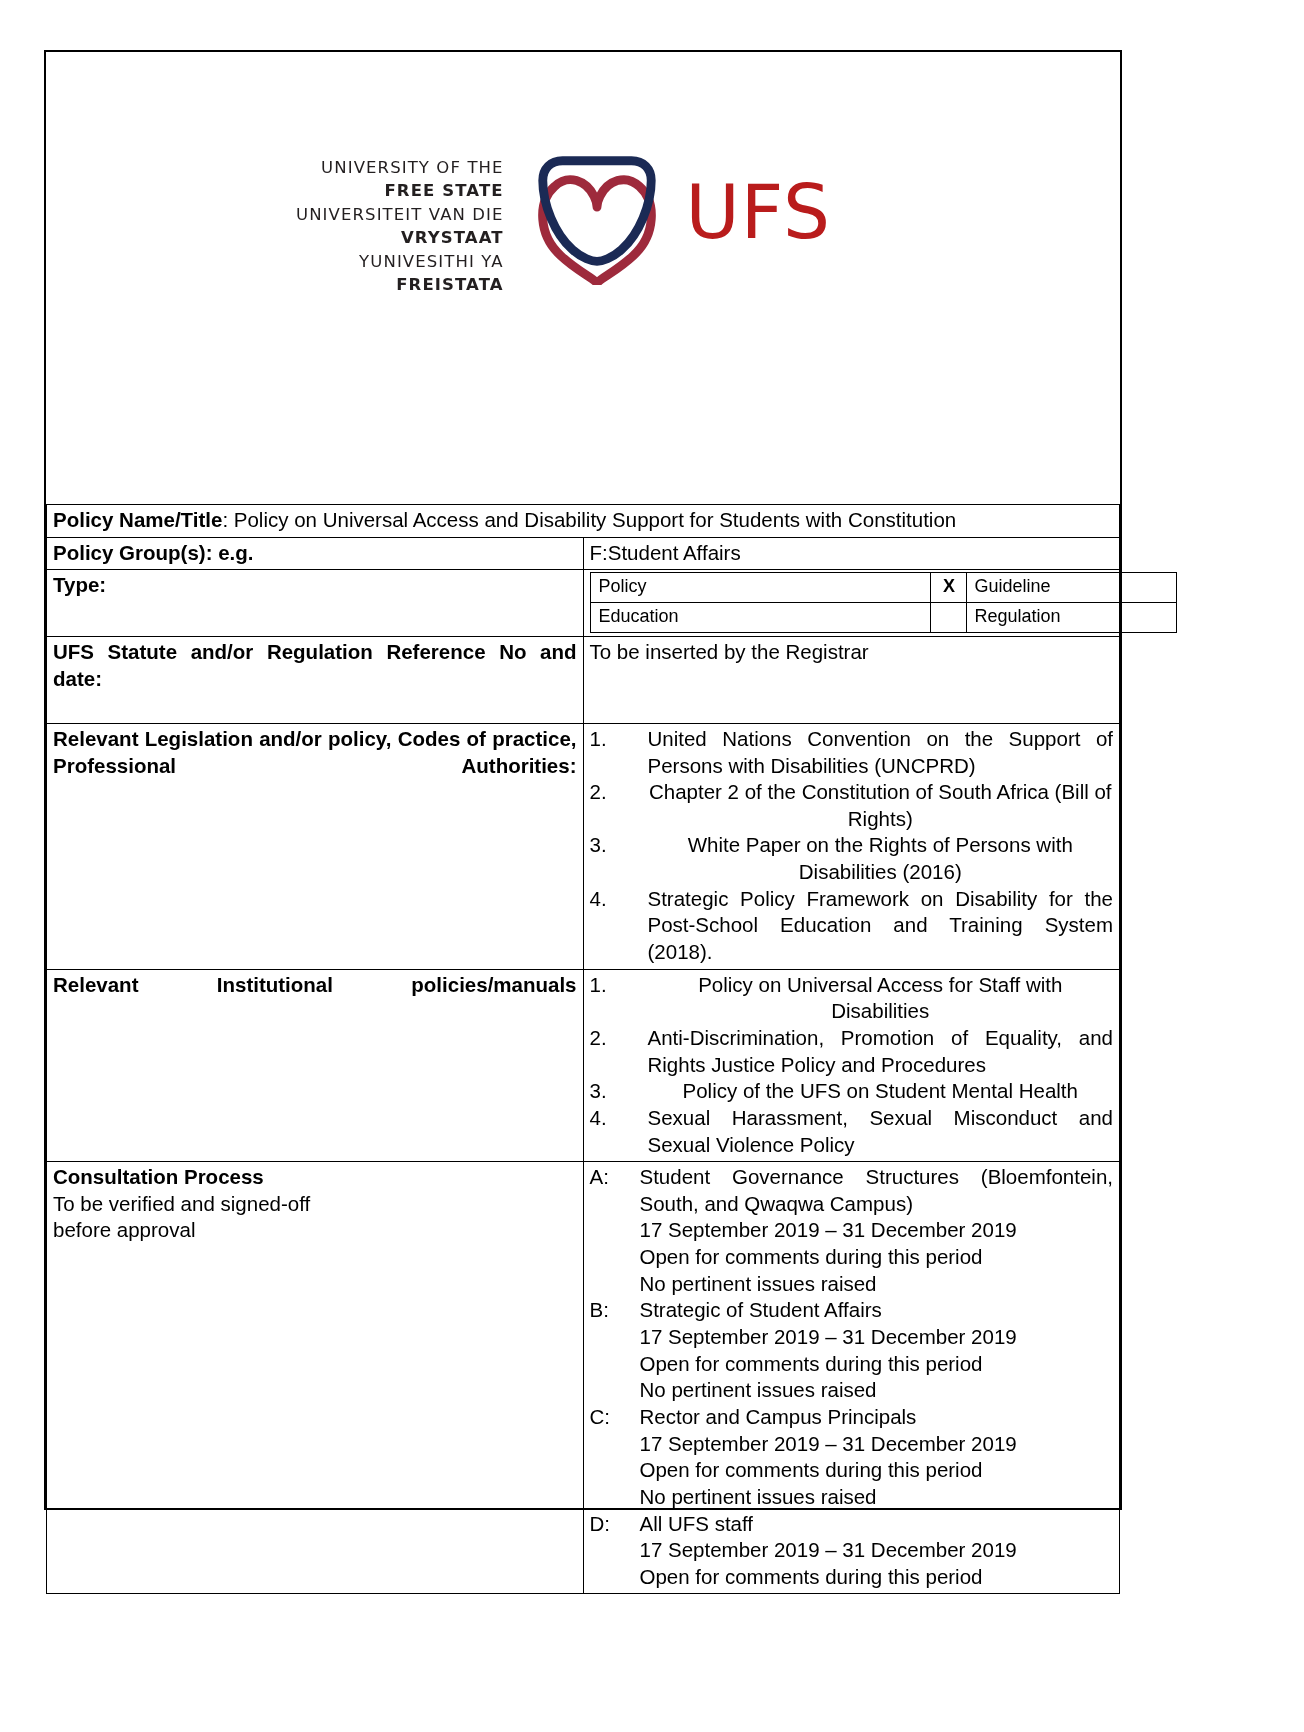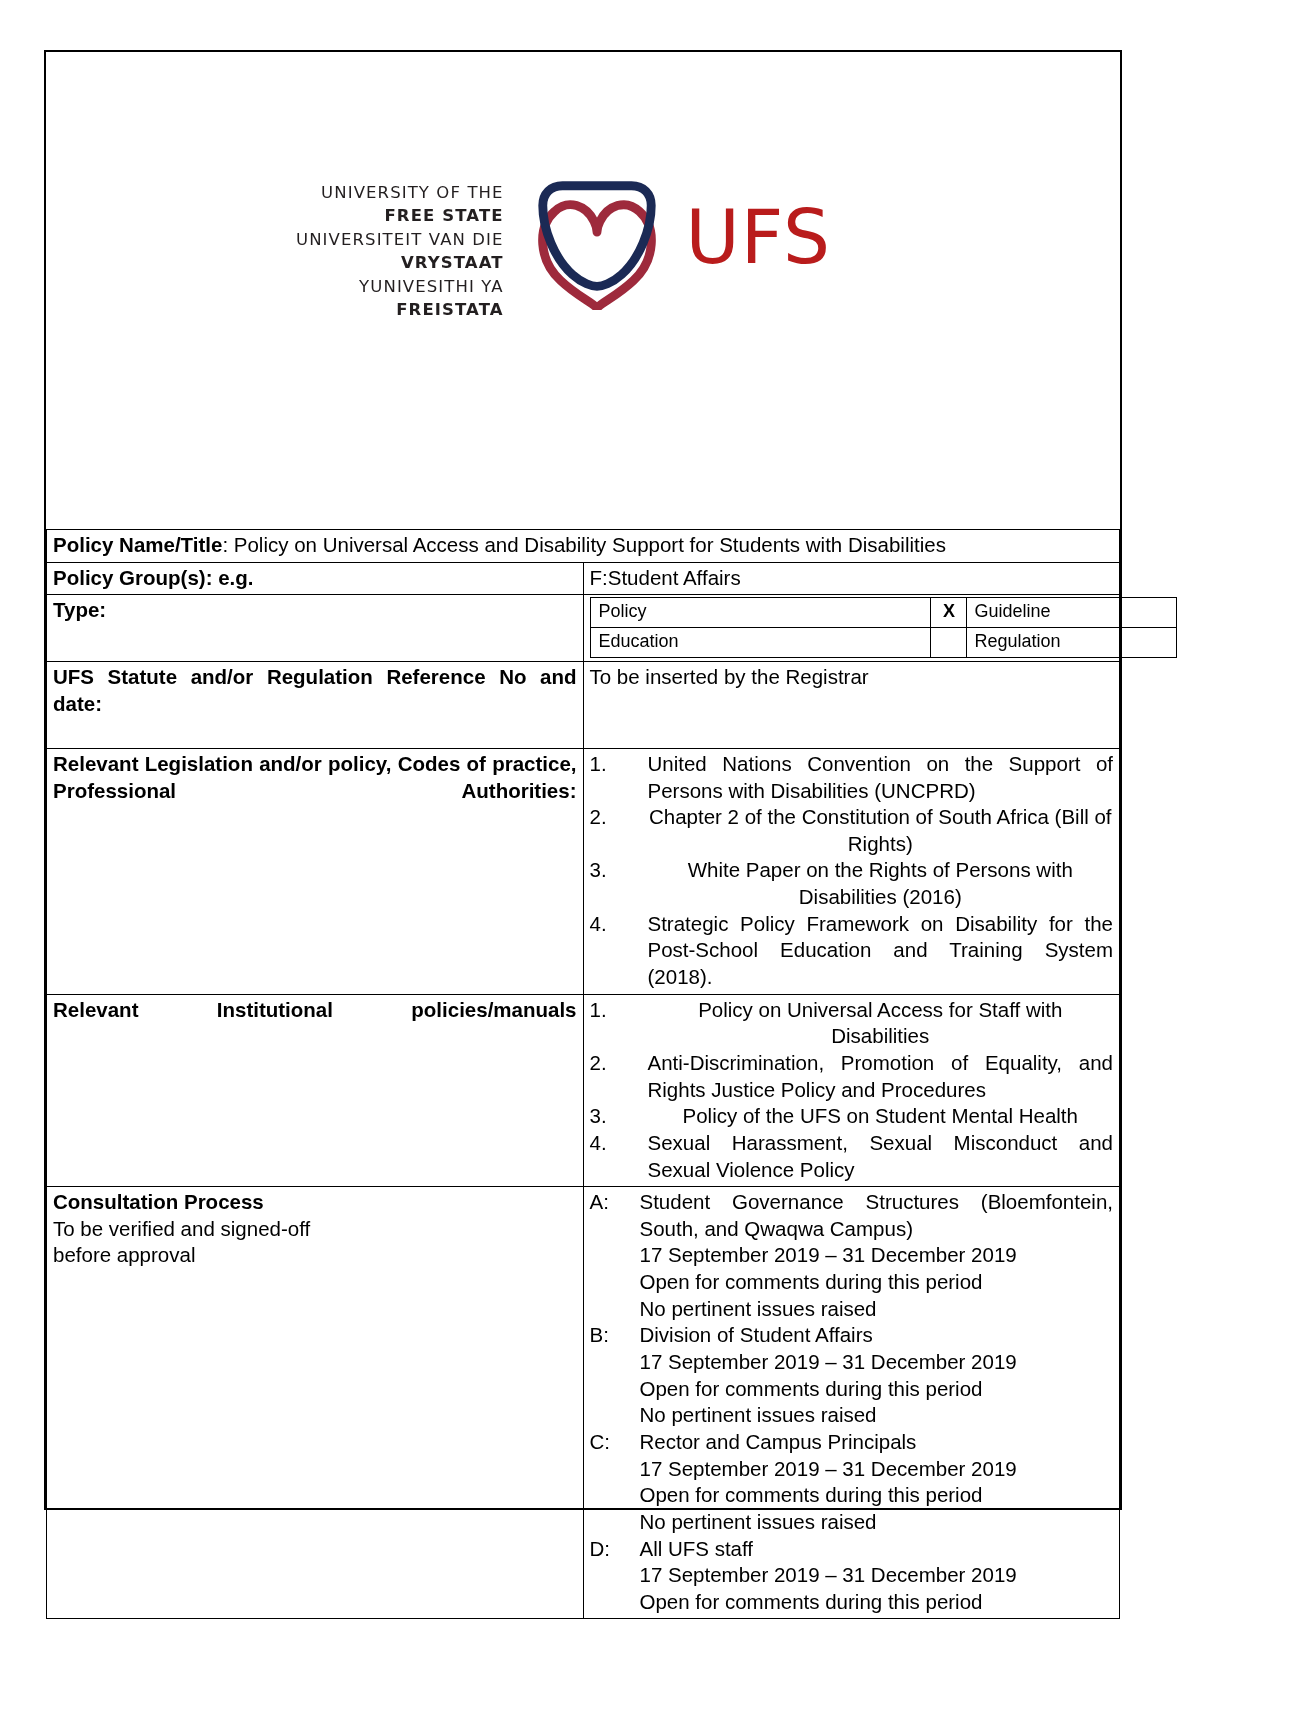"UNIVERSITY OF THE" .logo-area { margin-top: 25px -> none }
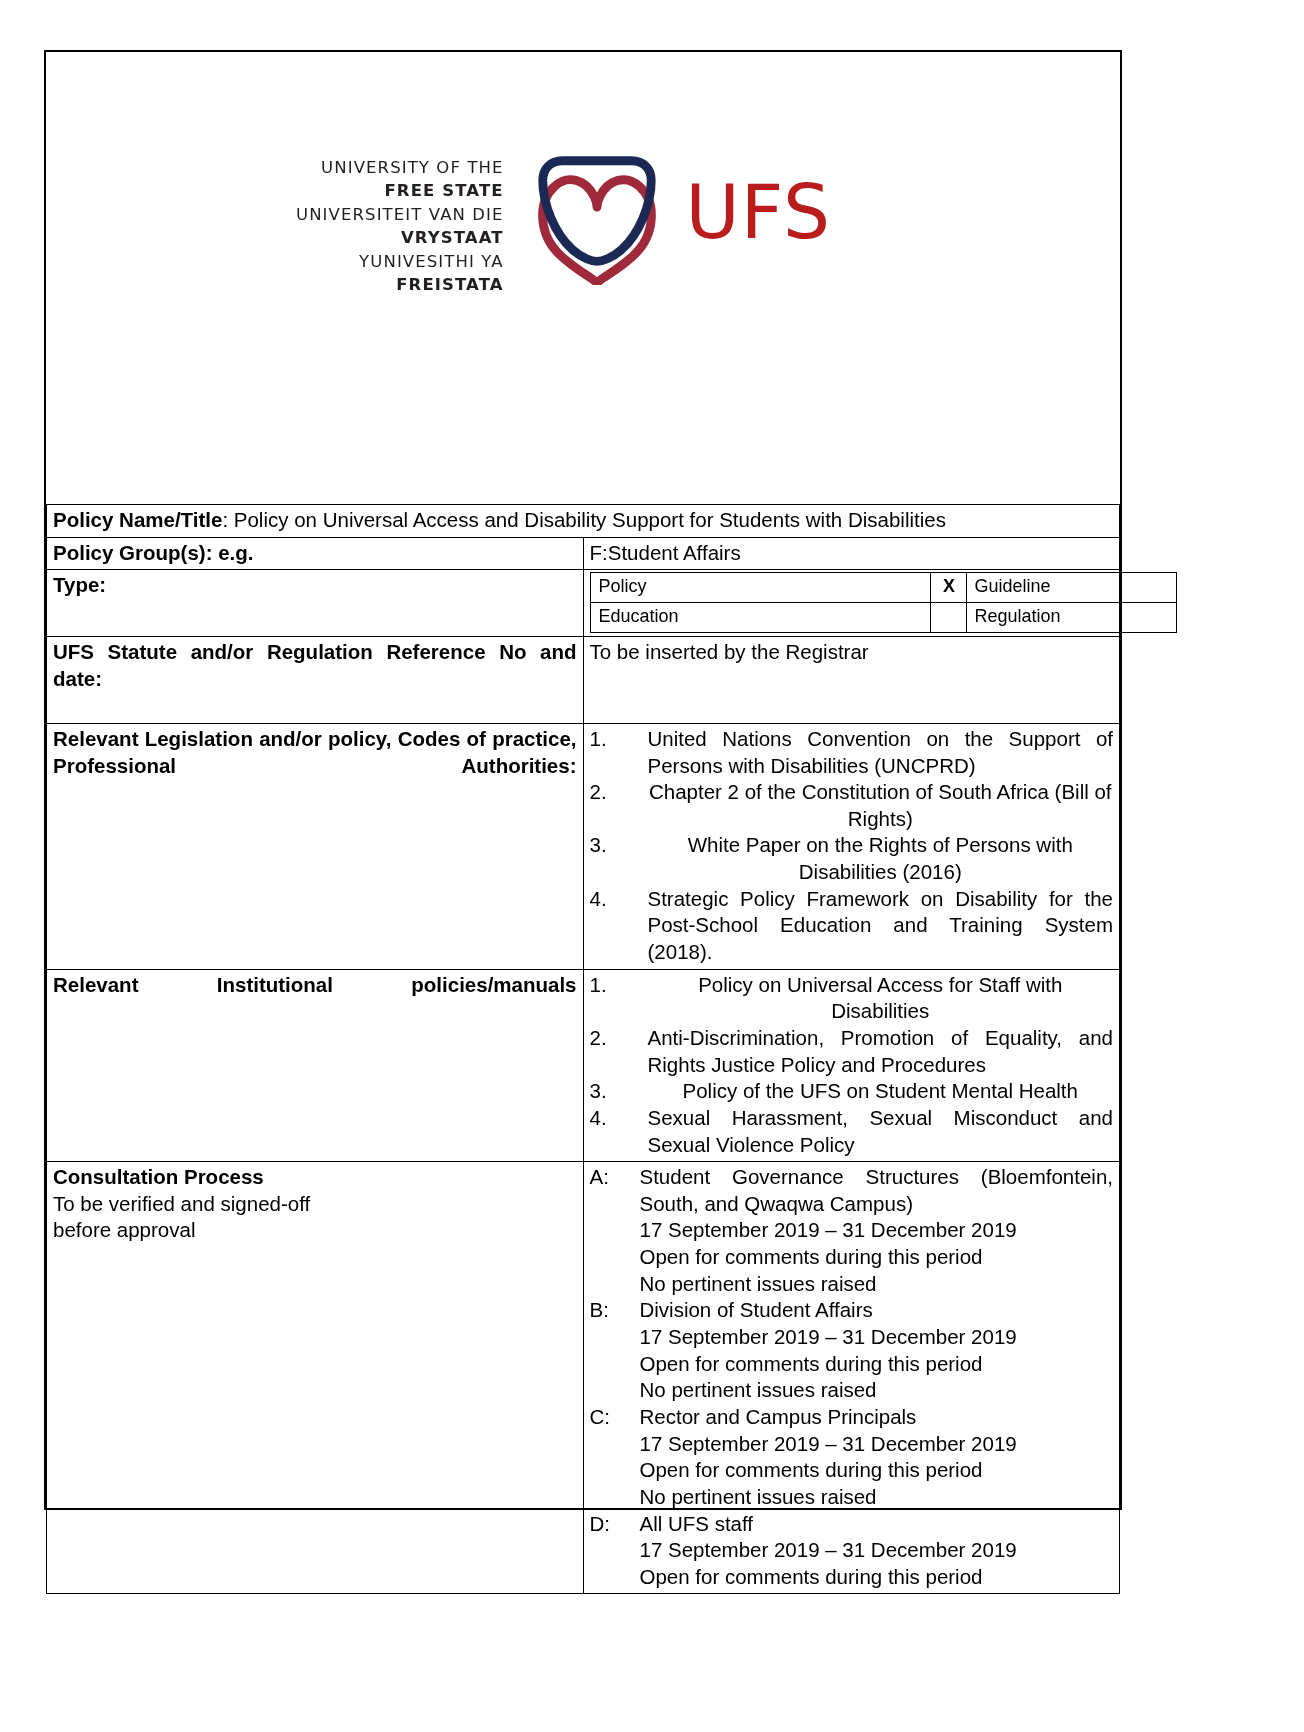"Policy on Universal Access and" span { text: Disabilities -> Constitution }
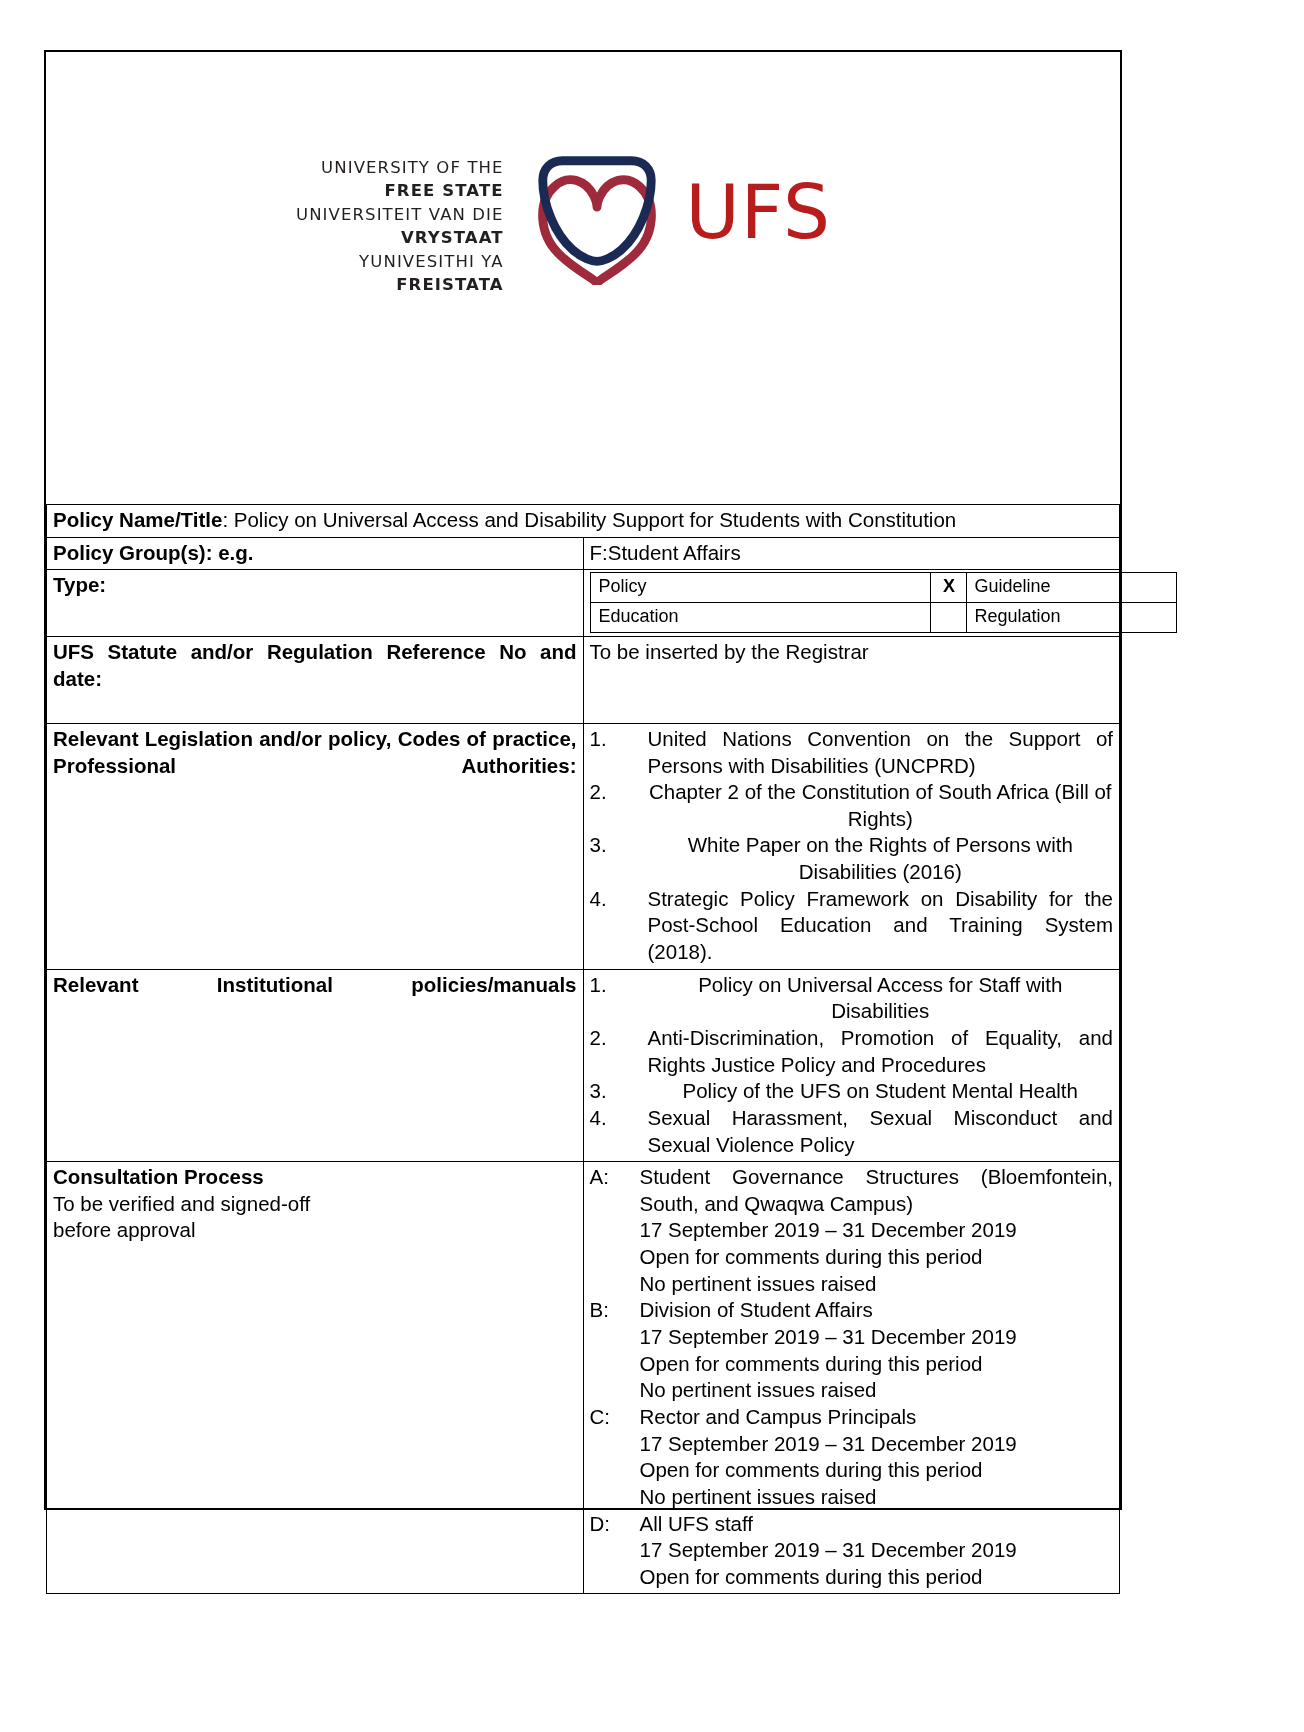"Division of Student Affairs" span.sub { text: Division -> Strategic }
